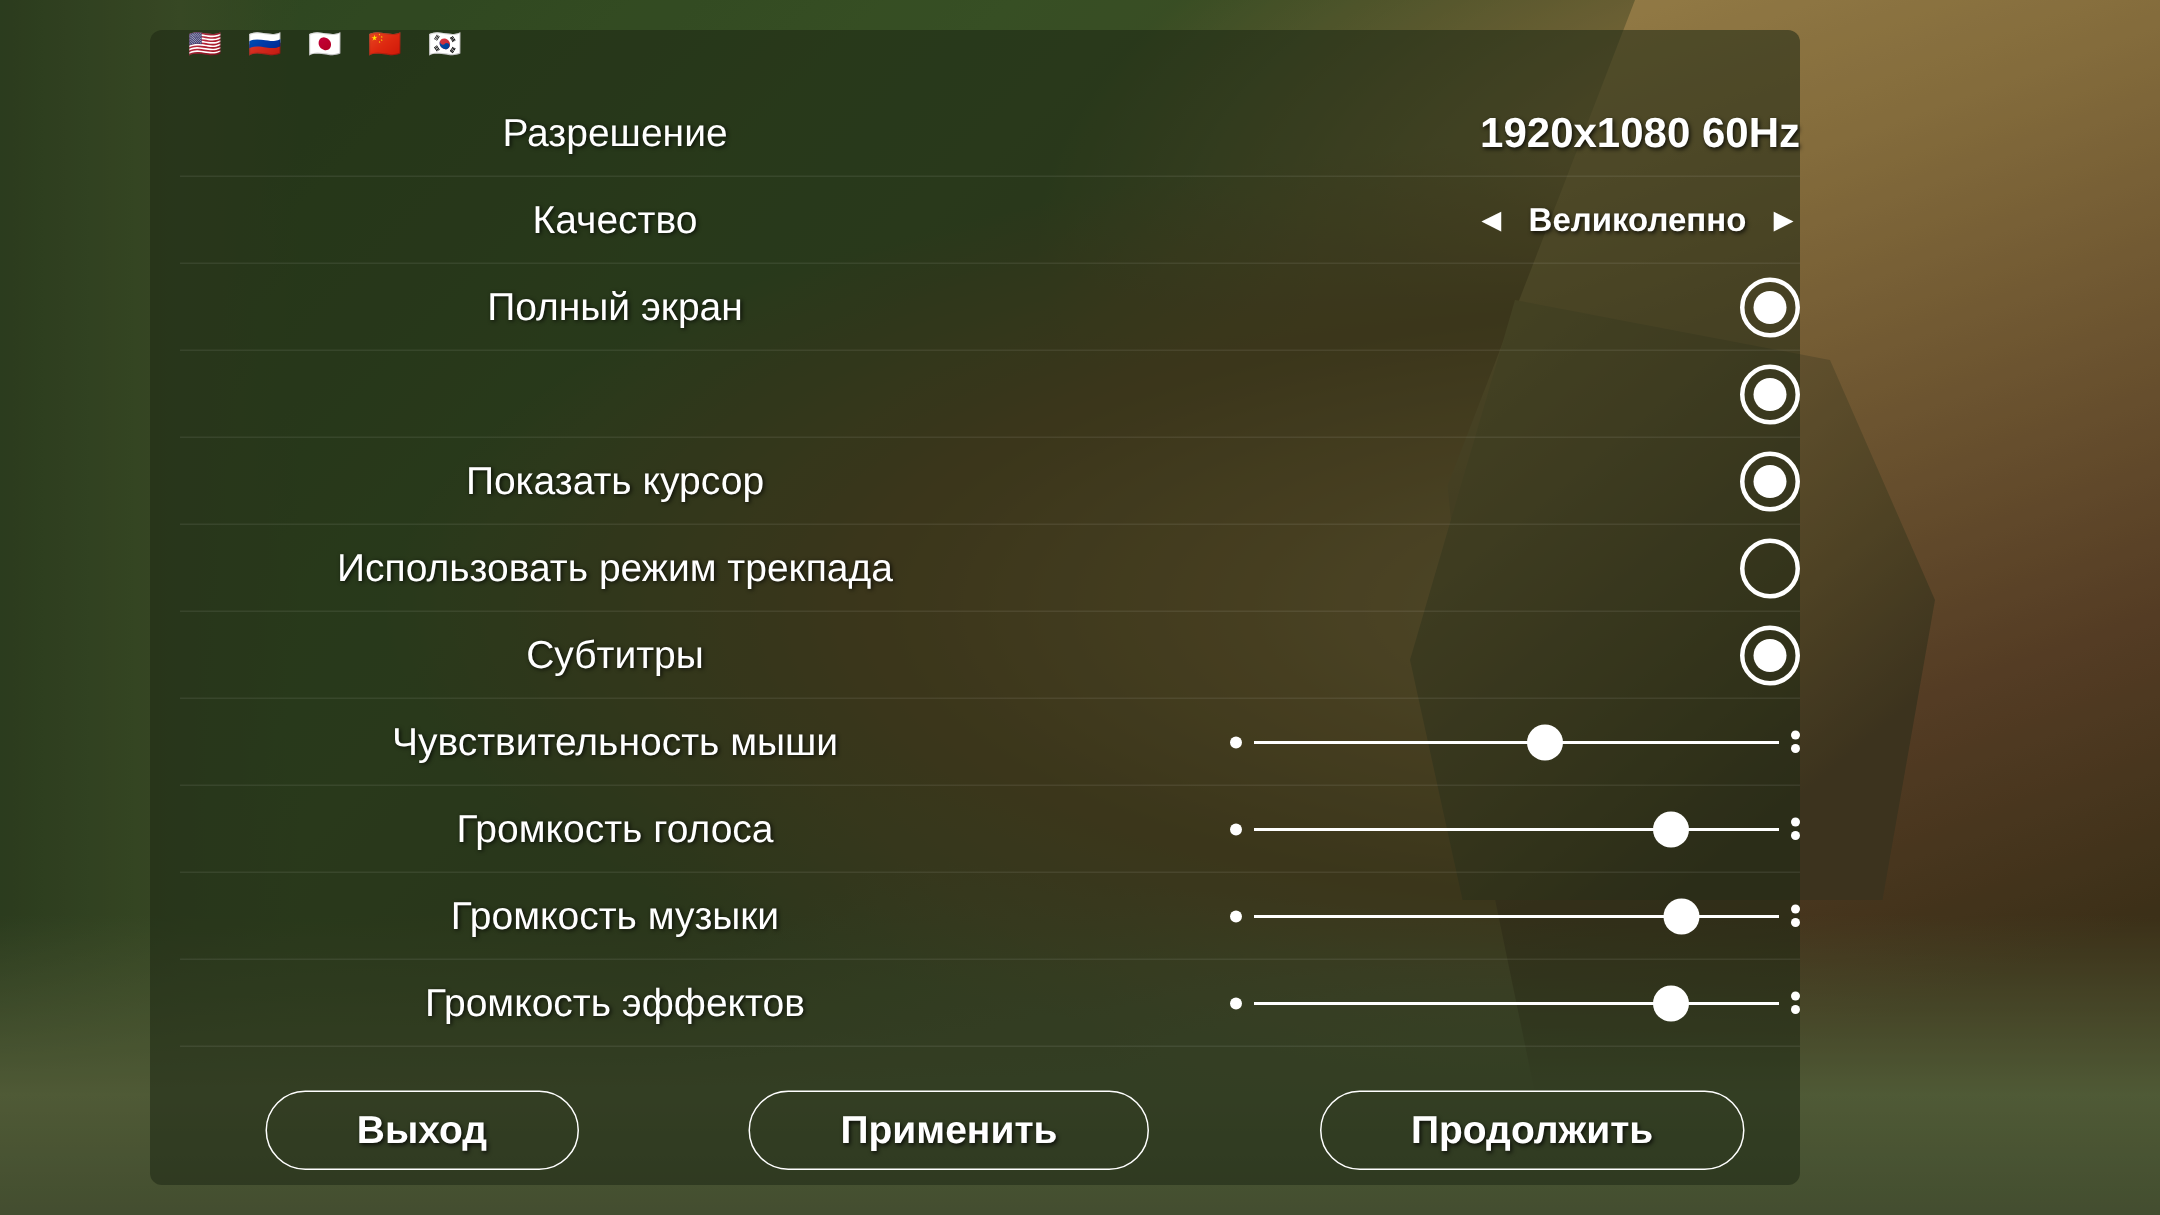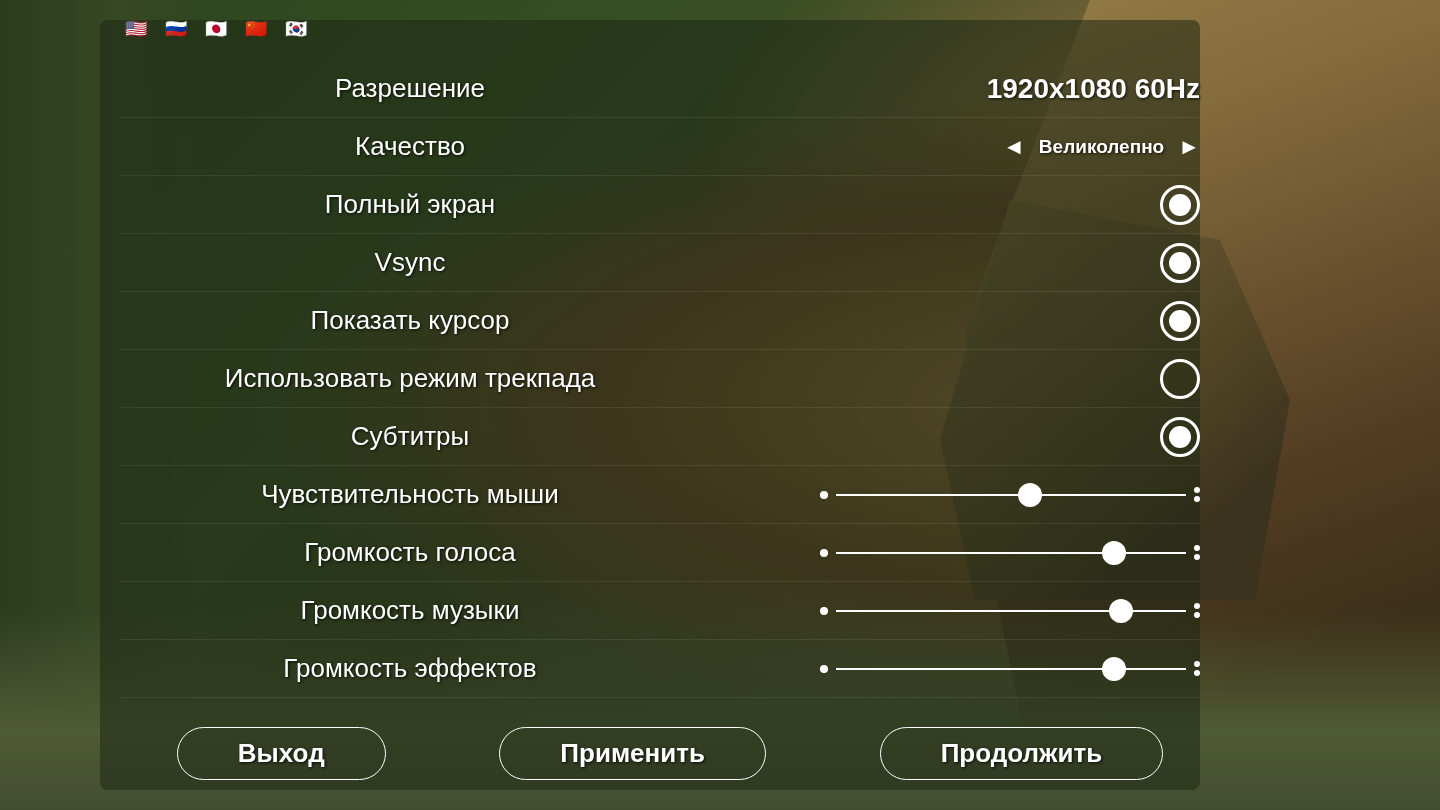"Великолепно" .quality-text { font-size: 19px -> 22px }
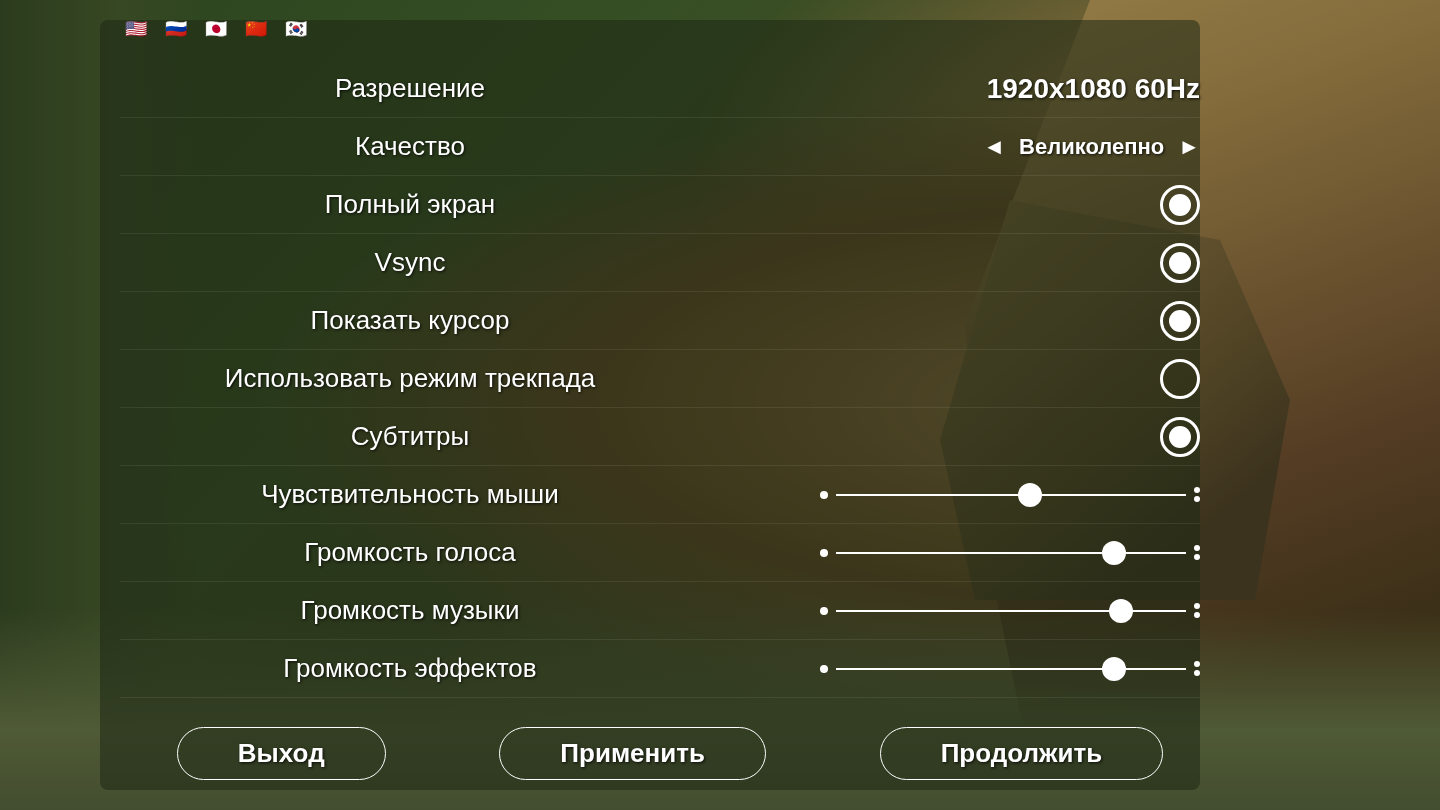"Vsync" div.setting-label { html: <div>Vsync</div> -> none }
